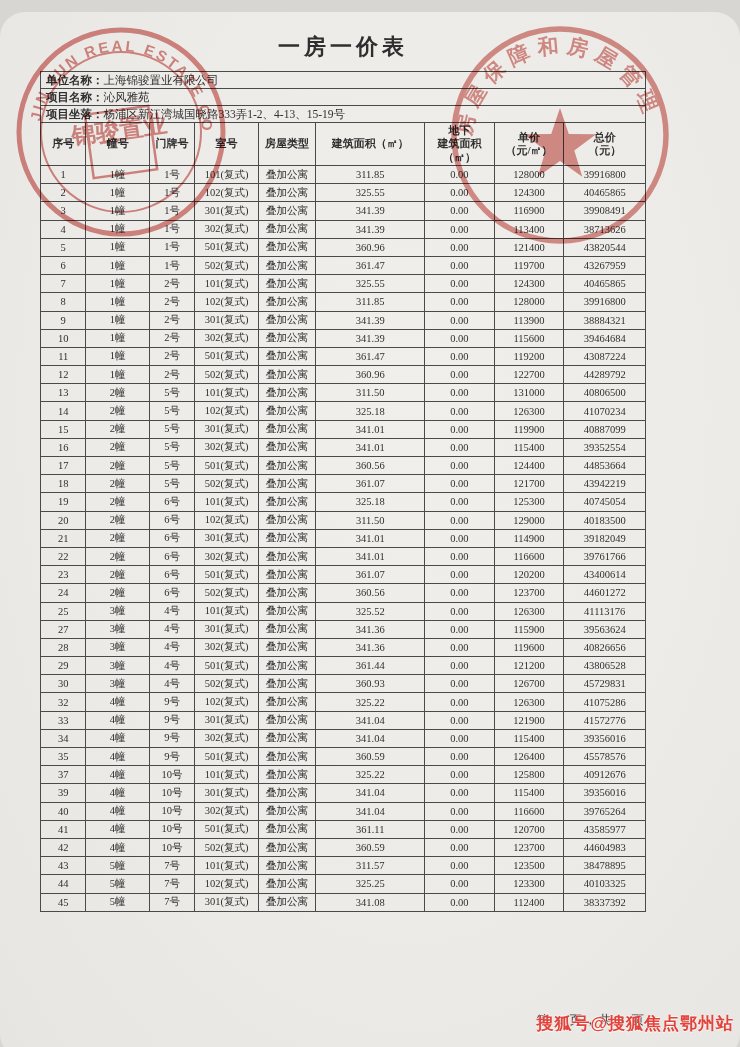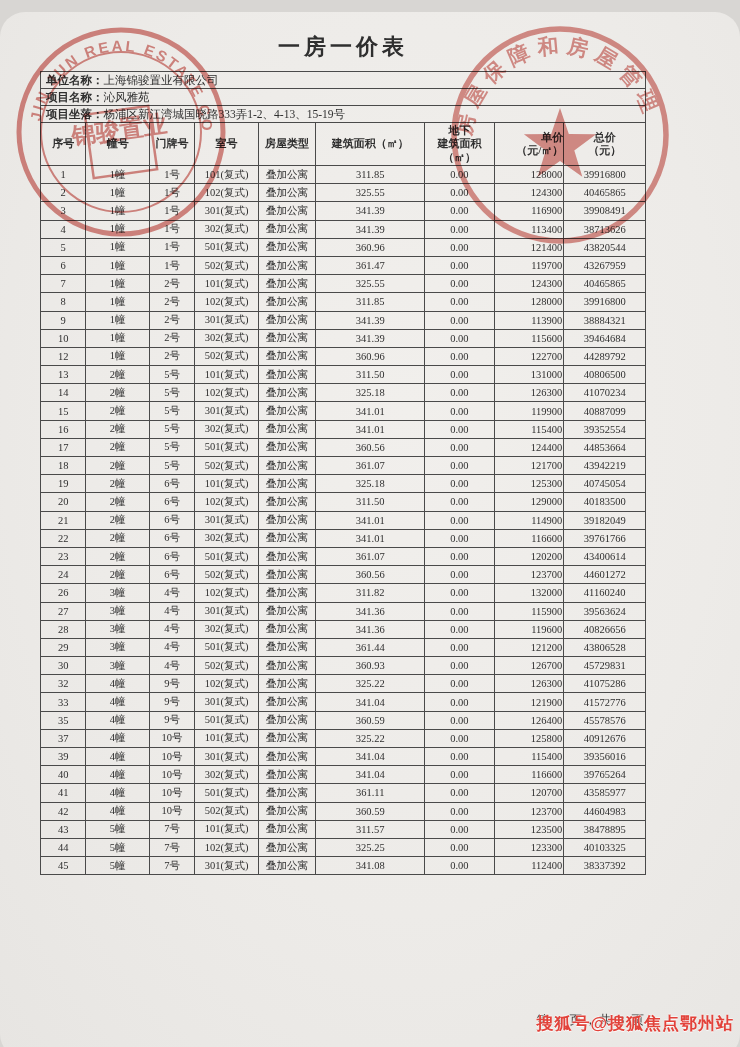"单价" table.price th:nth-child(8), table.price td:nth-child(8) { text-align: right -> none }
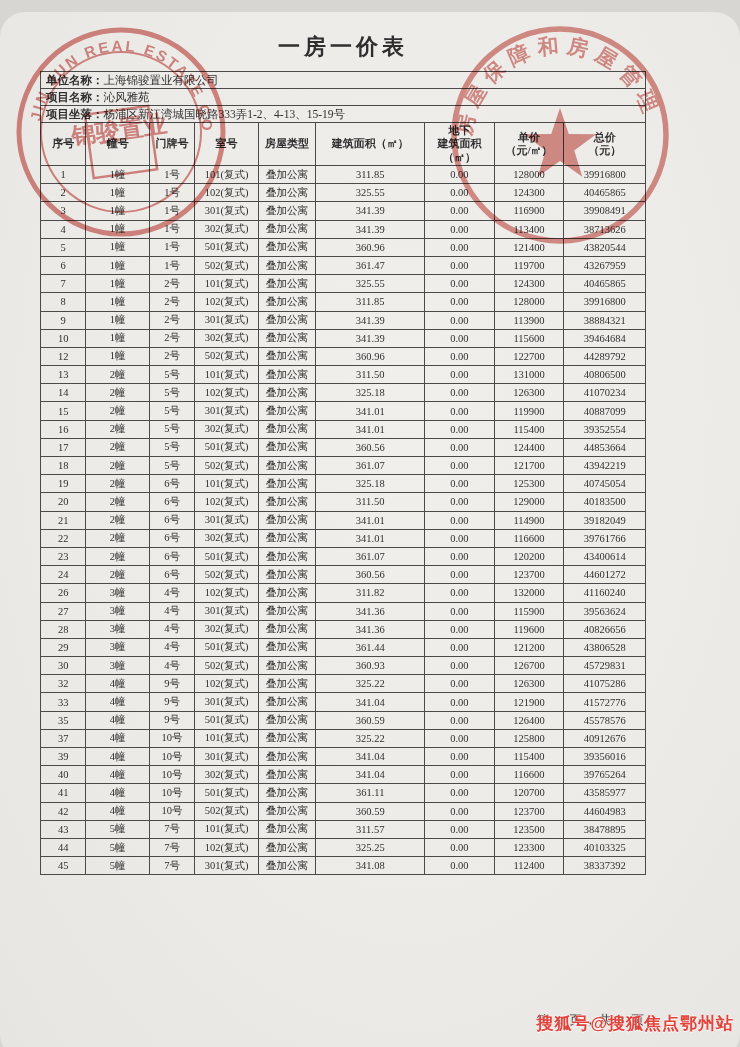"11" tr { html: none -> <tr> <td>11</td> <td>1幢</td> <td>2号</td> <td>501(复式)</td> <td>叠加公寓</td> <td>361.47</td> <td>0.00</td> <td>119200</td> <td>43087224</td> </tr> }
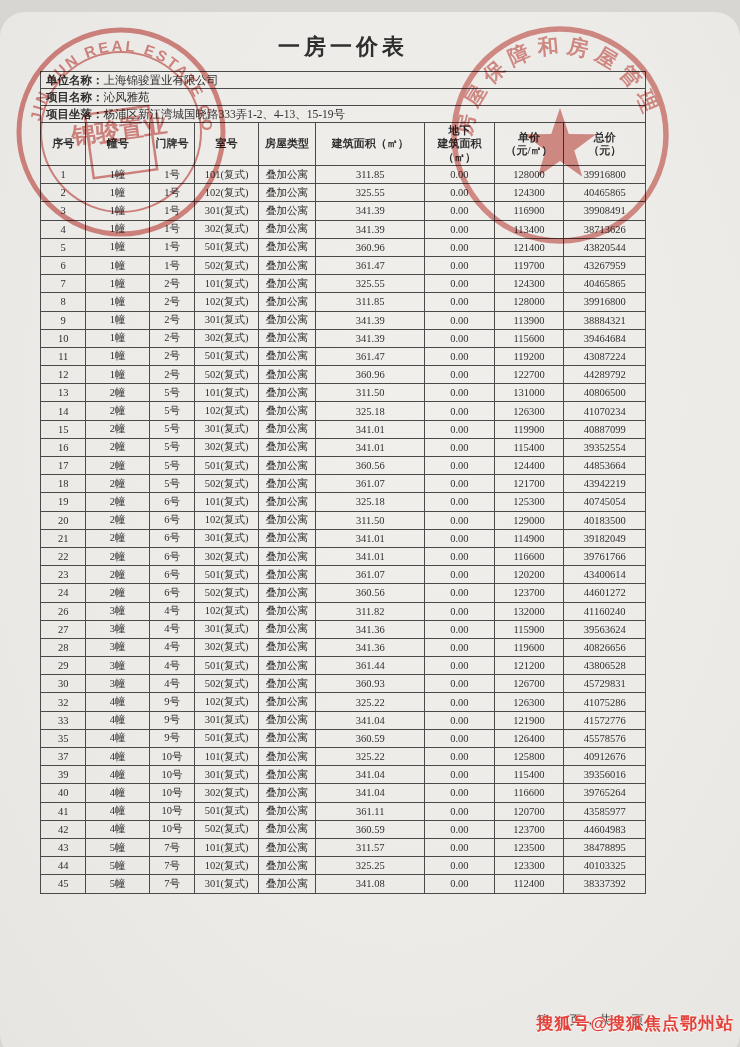"25" tr { html: none -> <tr> <td>25</td> <td>3幢</td> <td>4号</td> <td>101(复式)</td> <td>叠加公寓</td> <td>325.52</td> <td>0.00</td> <td>126300</td> <td>41113176</td> </tr> }
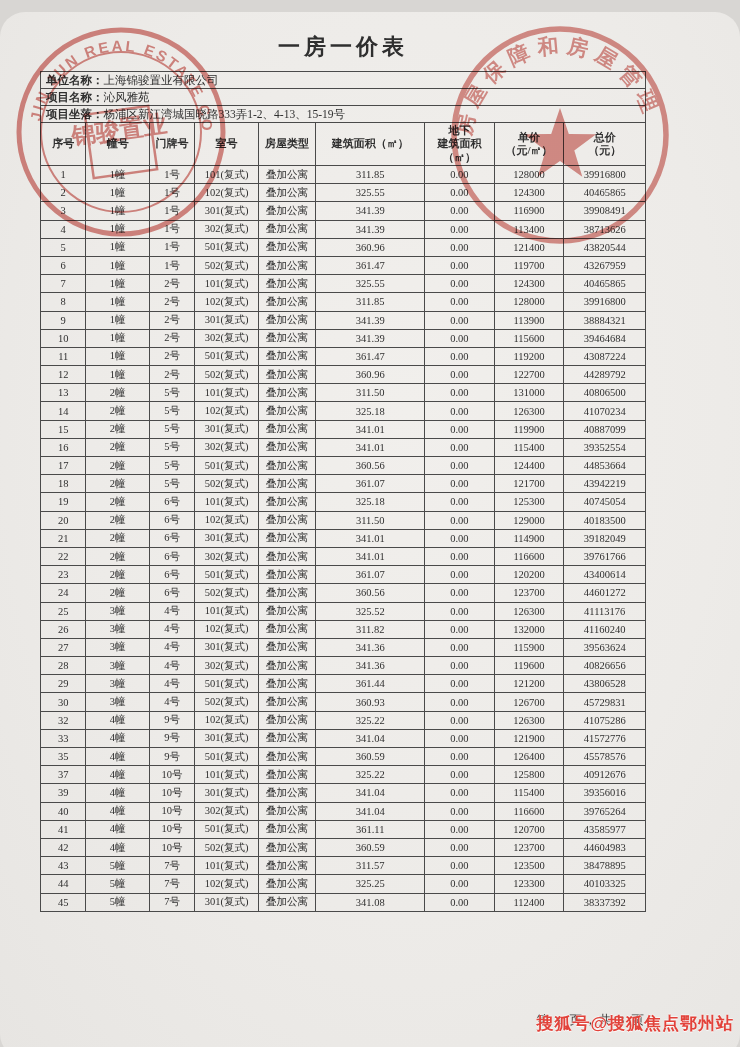"26" tr { html: <tr> <td>26</td> <td>3幢</td> <td>4号</td> <td>102(复式)</td> <td>叠加公寓</td> <td>311.82</td> <td>0.00</td> <td>132000</td> <td>41160240</td> </tr> -> none }
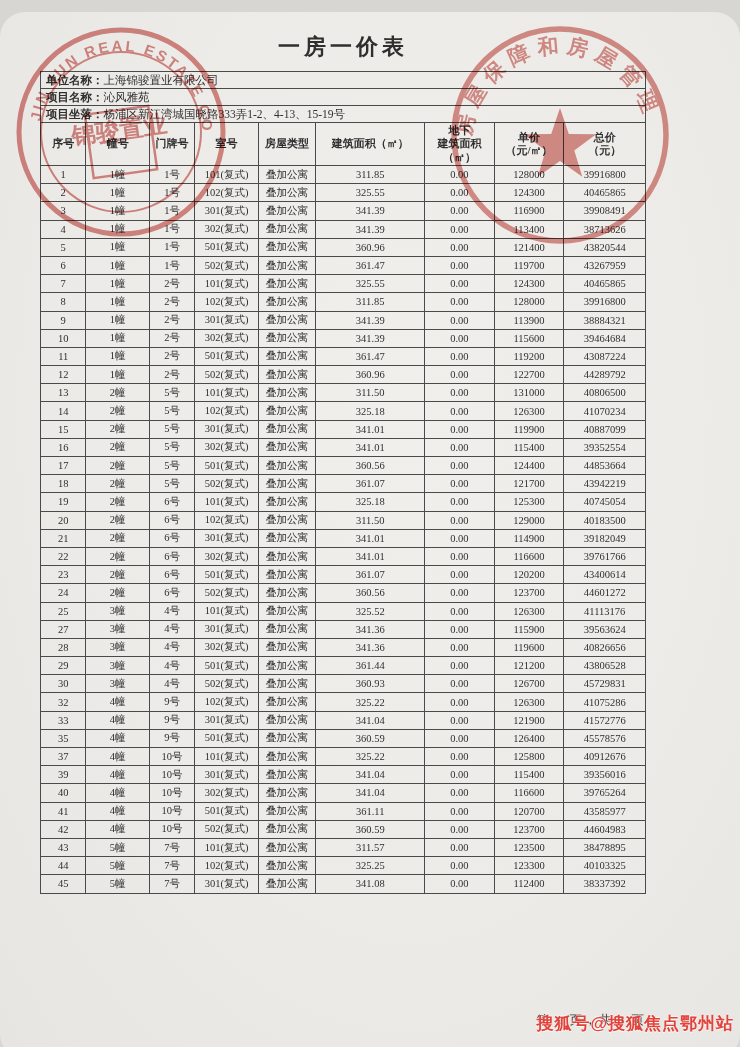"34" tr { html: none -> <tr> <td>34</td> <td>4幢</td> <td>9号</td> <td>302(复式)</td> <td>叠加公寓</td> <td>341.04</td> <td>0.00</td> <td>115400</td> <td>39356016</td> </tr> }
